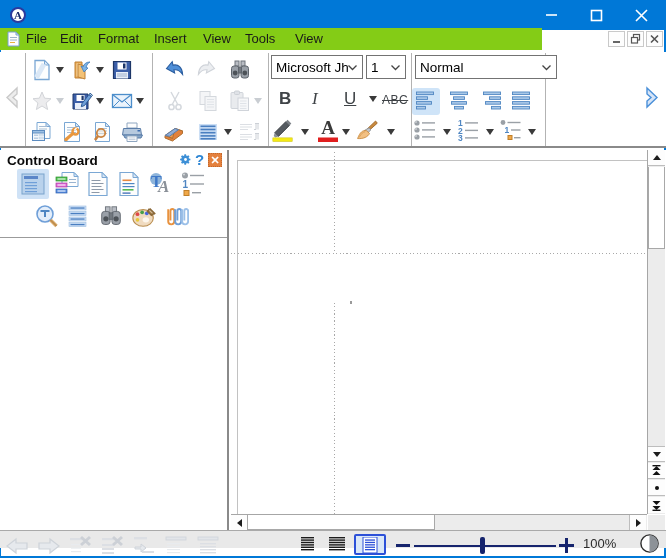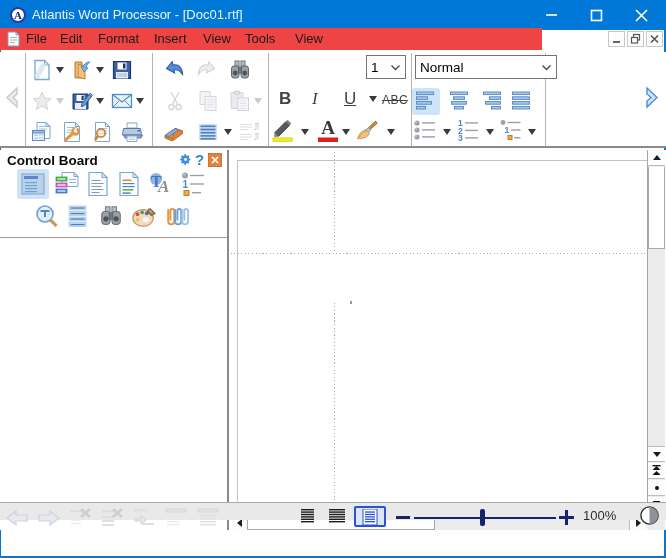"Atlantis Word Processor - [Doc01.rtf]" div { html: <div>Atlantis Word Processor - [Doc01.rtf]</div> -> none }
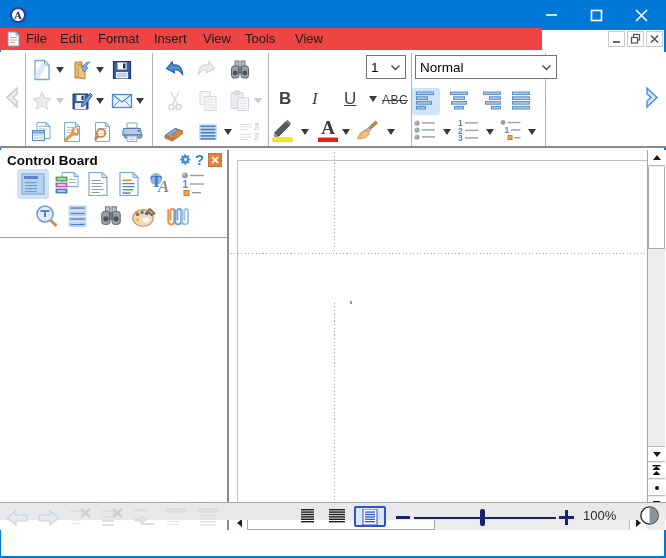"File" #menubar { background: #ef4444 -> #84cc16 }
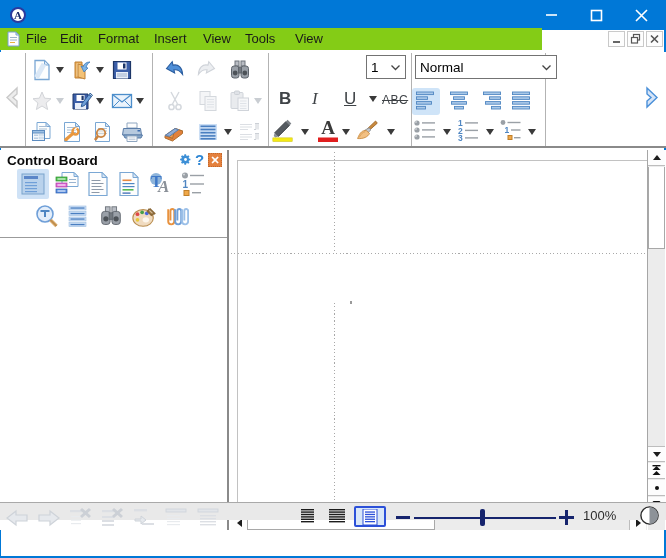"Microsoft Jh" div.combo { html: none -> <div> <span>Microsoft Jh</span> <svg> <path></path> </svg> </div> }
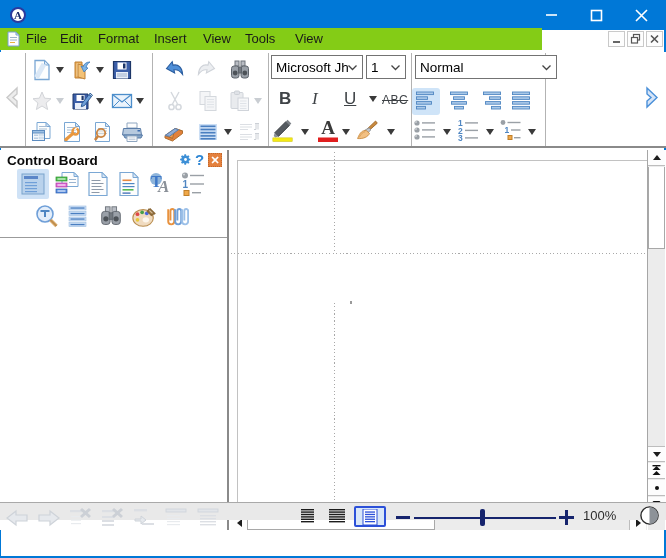"100%" #statusbar { top: 502px -> 530px }
